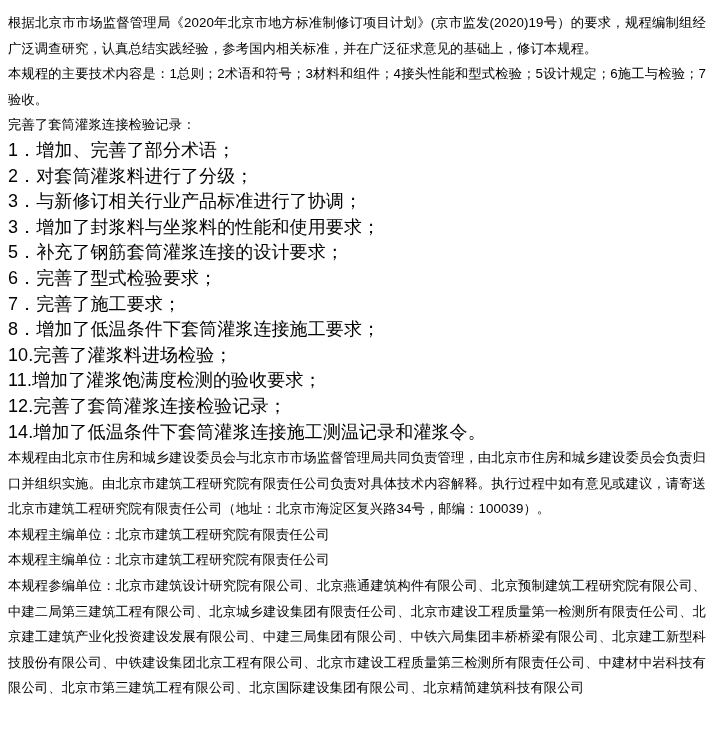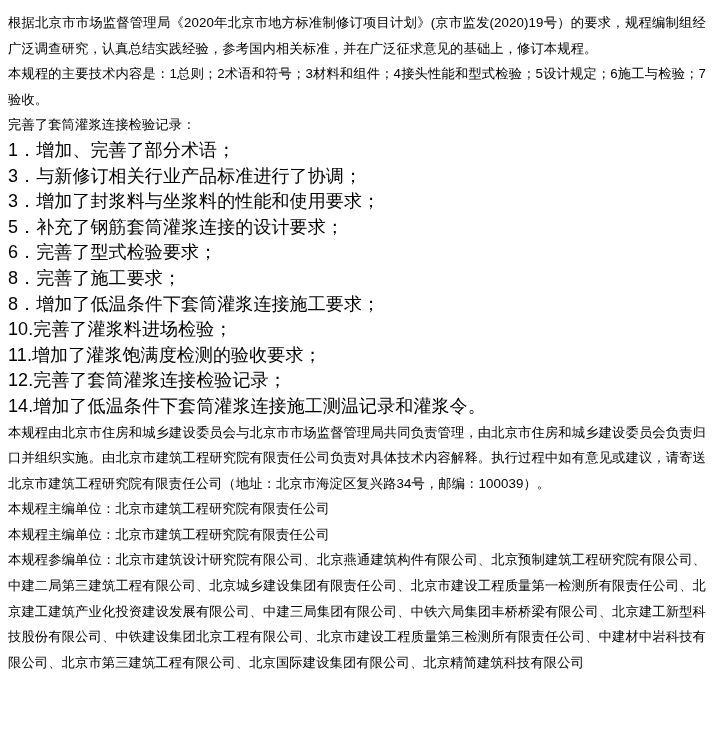"2．对套筒灌浆料进行了分级；" p.list-item { html: none -> <p>2．对套筒灌浆料进行了分级；</p> }
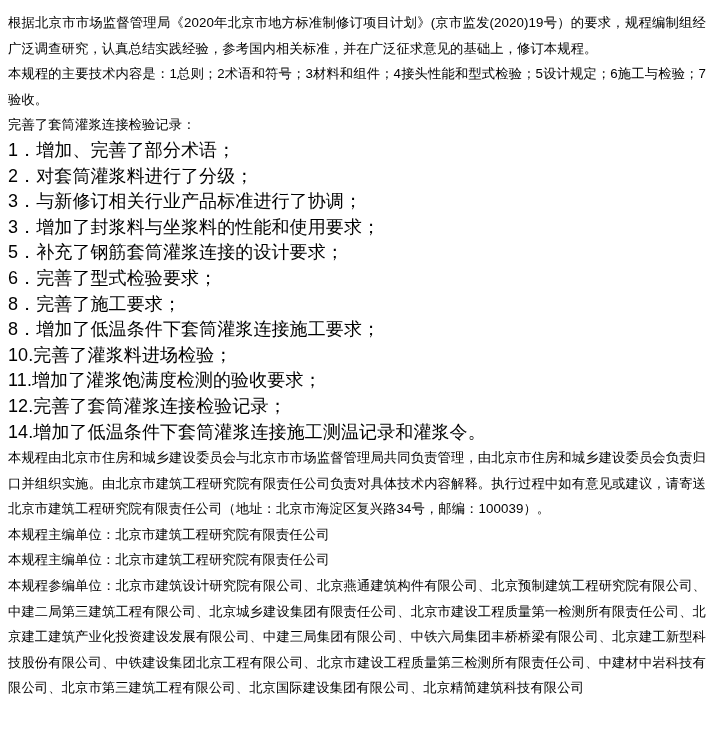"8．完善了施工要求；" p.list-item { text: 8 -> 7 }
